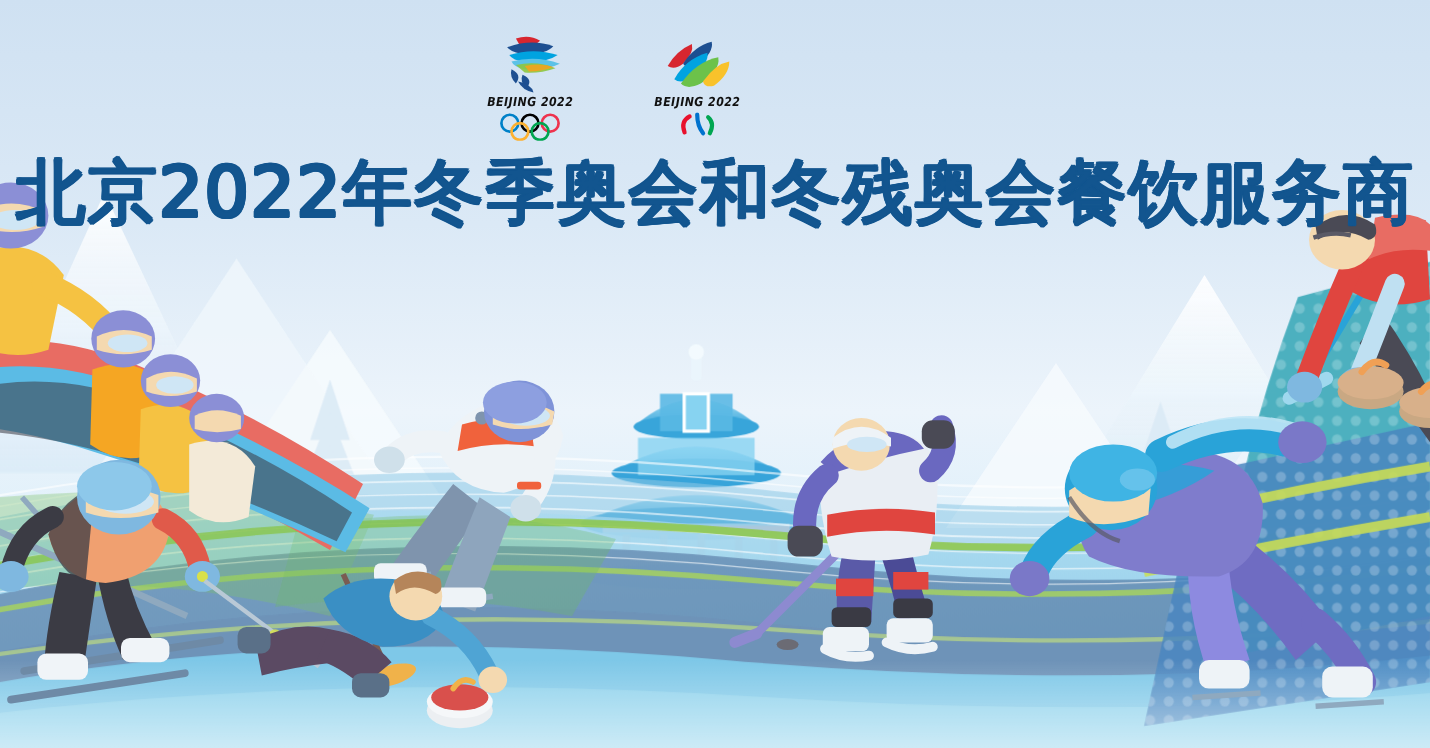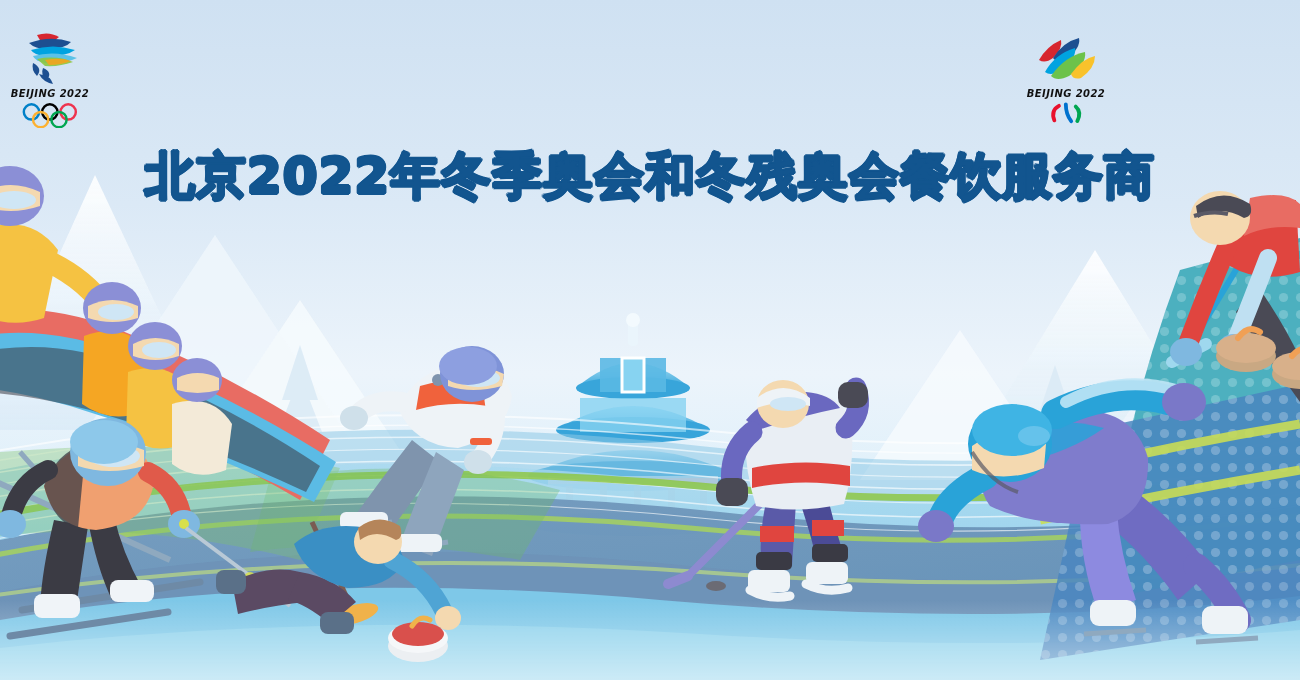"BEIJING 2022" #emblems { justify-content: space-between -> center }
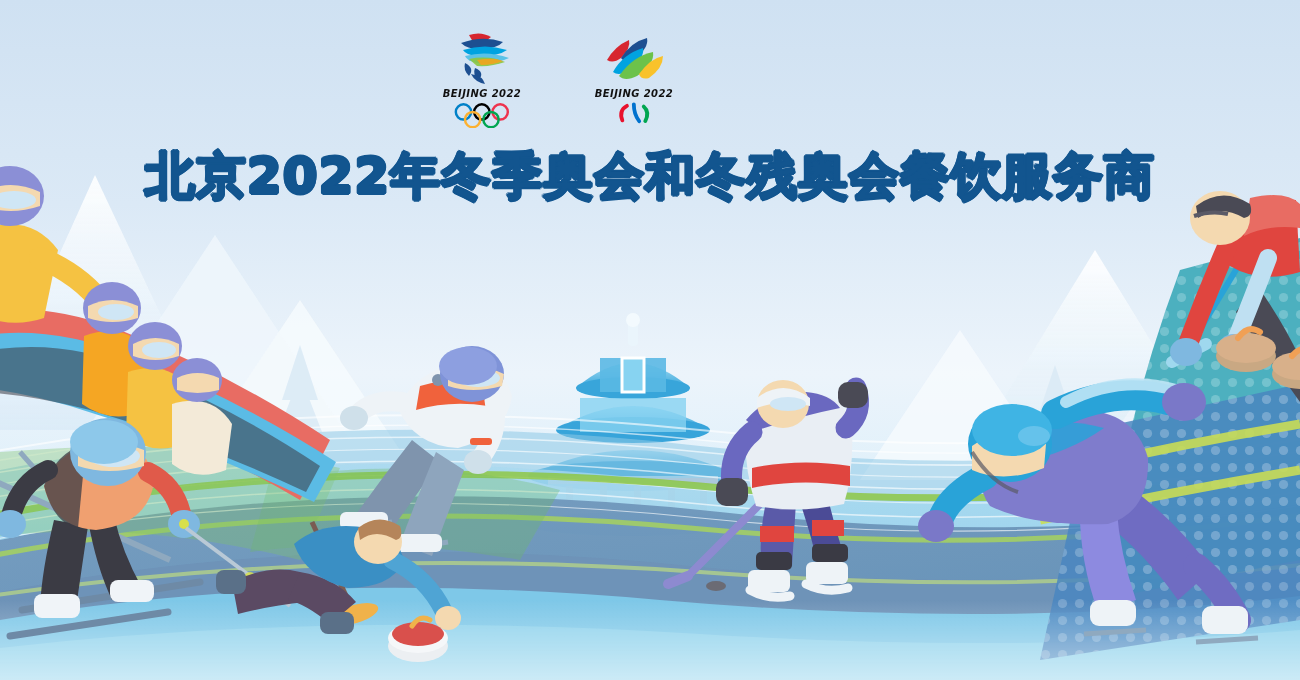"北京2022年冬季奥会和冬残奥会餐饮服务商" #title { font-size: 50px -> 64px; font-weight: 700 -> 400 }
